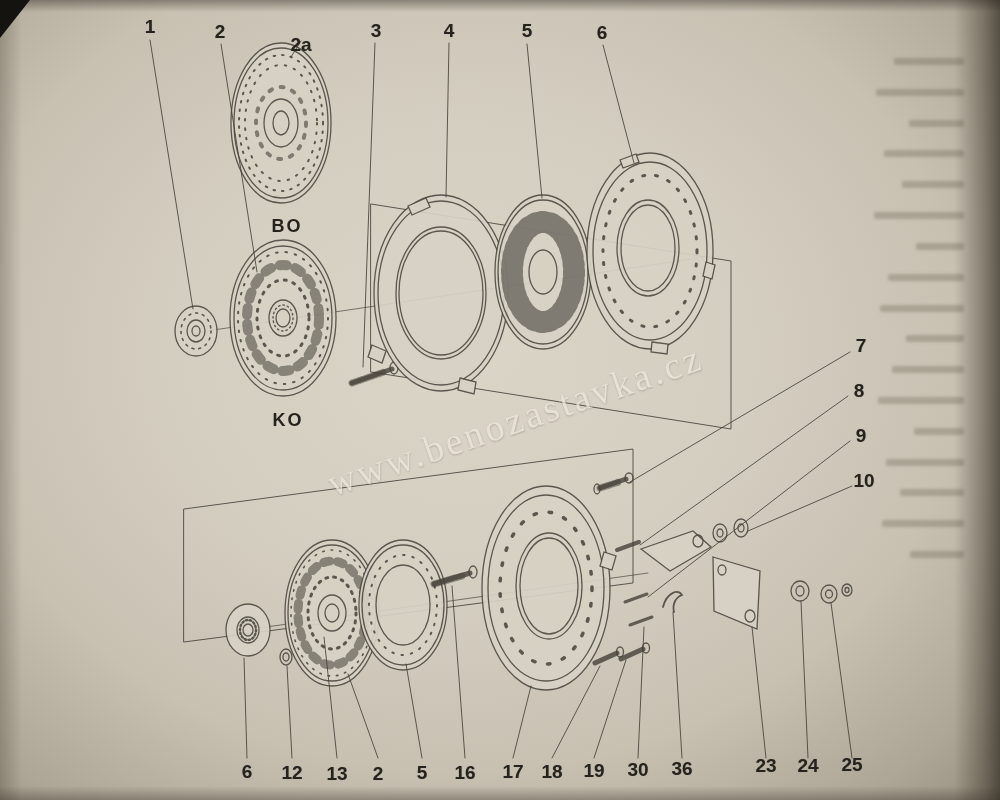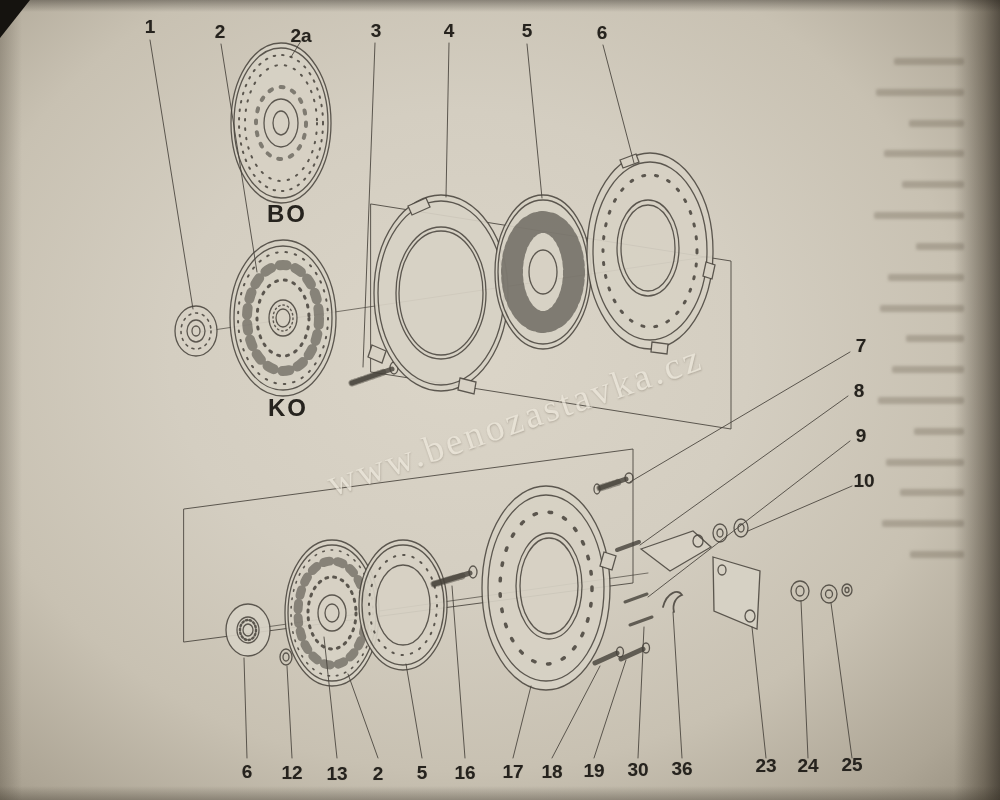"2a" div.callout { top: 36px -> 45px }
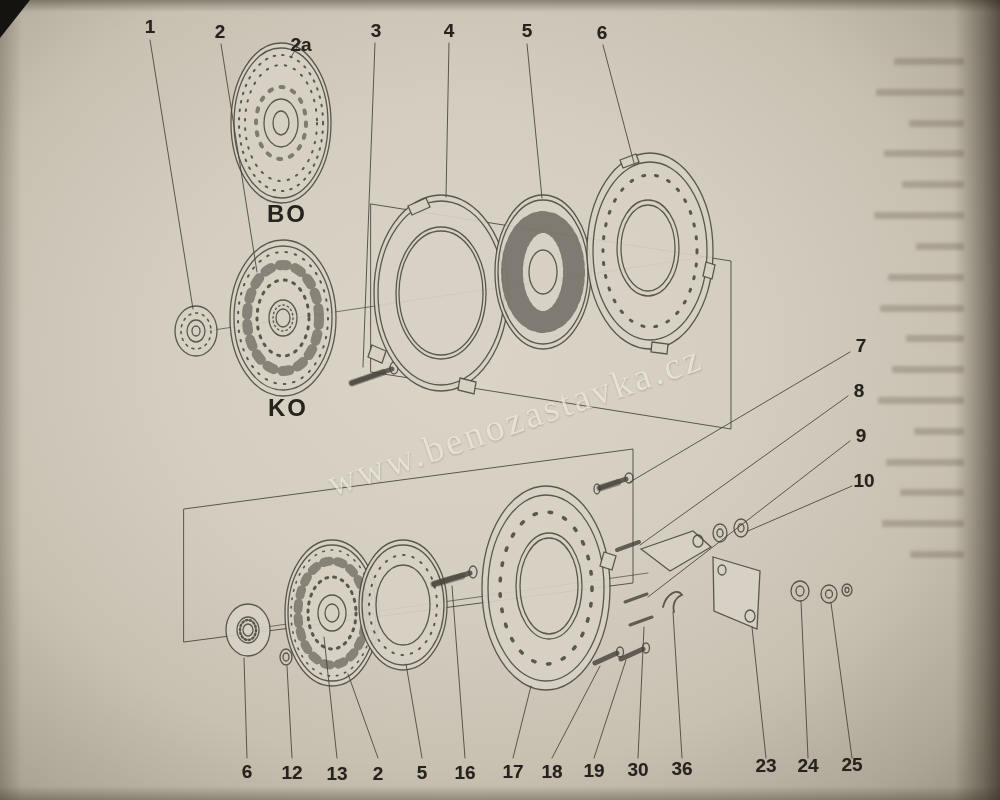"BO" .side-label { font-size: 24px -> 18px; margin-top: none -> 12px }
